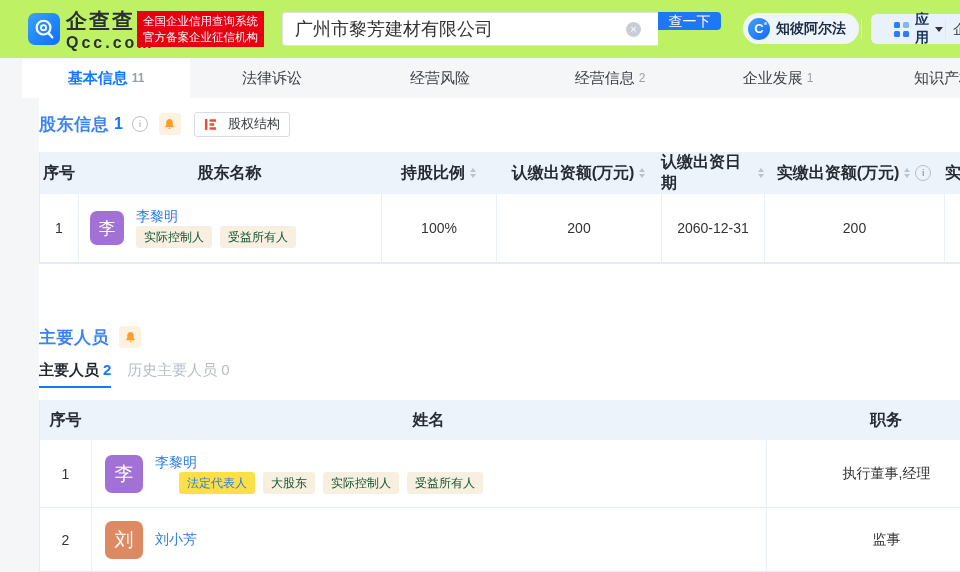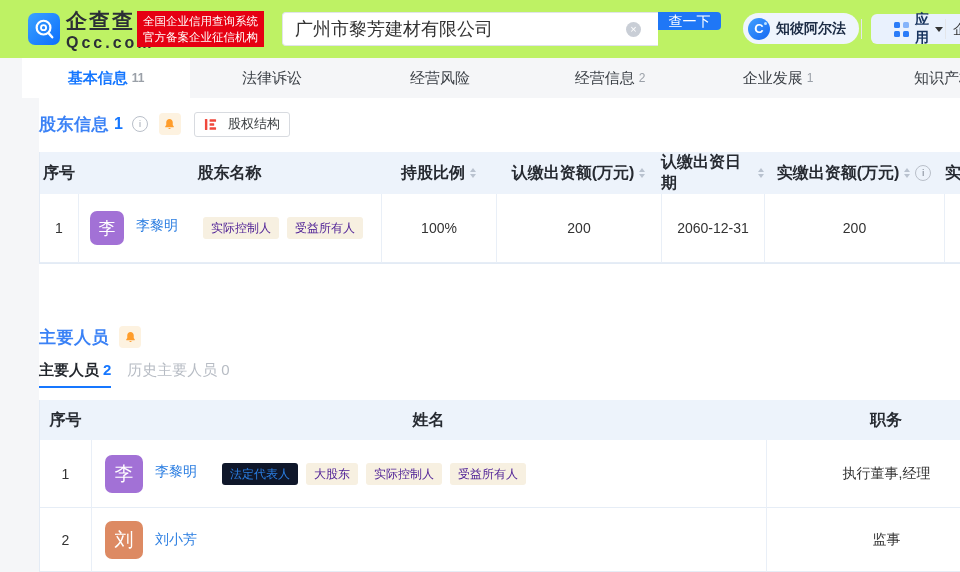"李黎明" .pcol { flex-direction: row -> column; gap: 25px -> 0 }
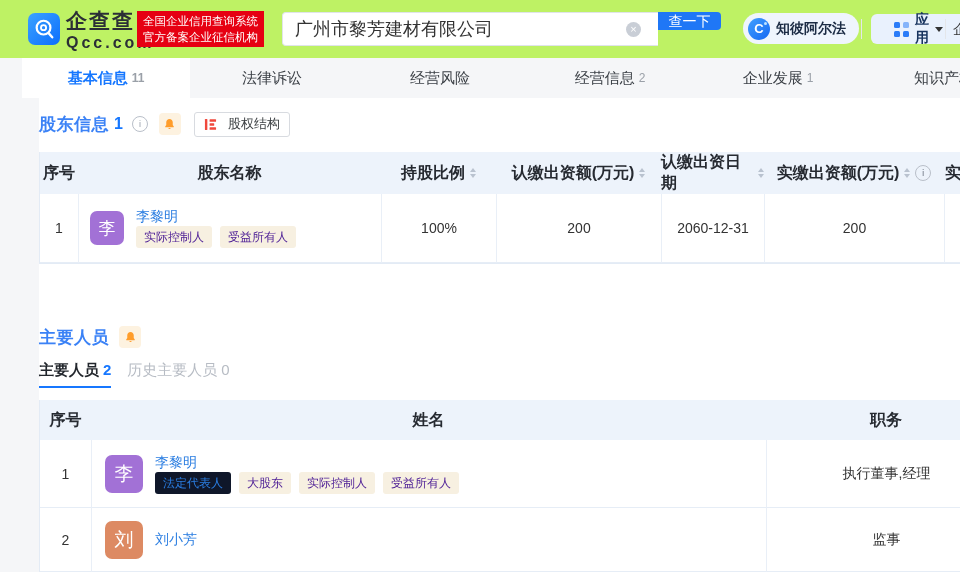"实际控制人" .tag { color: #4c1d95 -> #14532d }
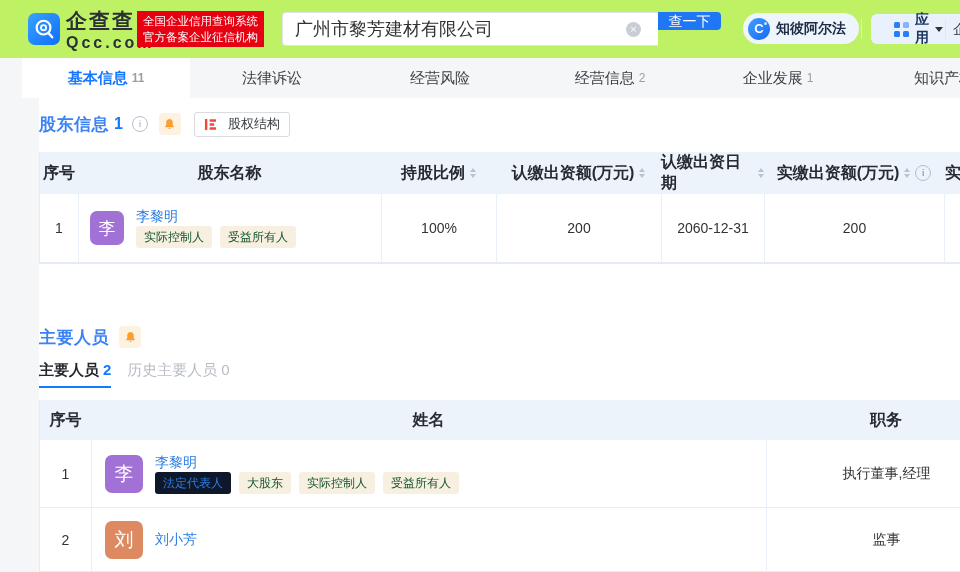"法定代表人" .tag.blue { background: #0f172a -> #fde047; margin-left: none -> 24px }
